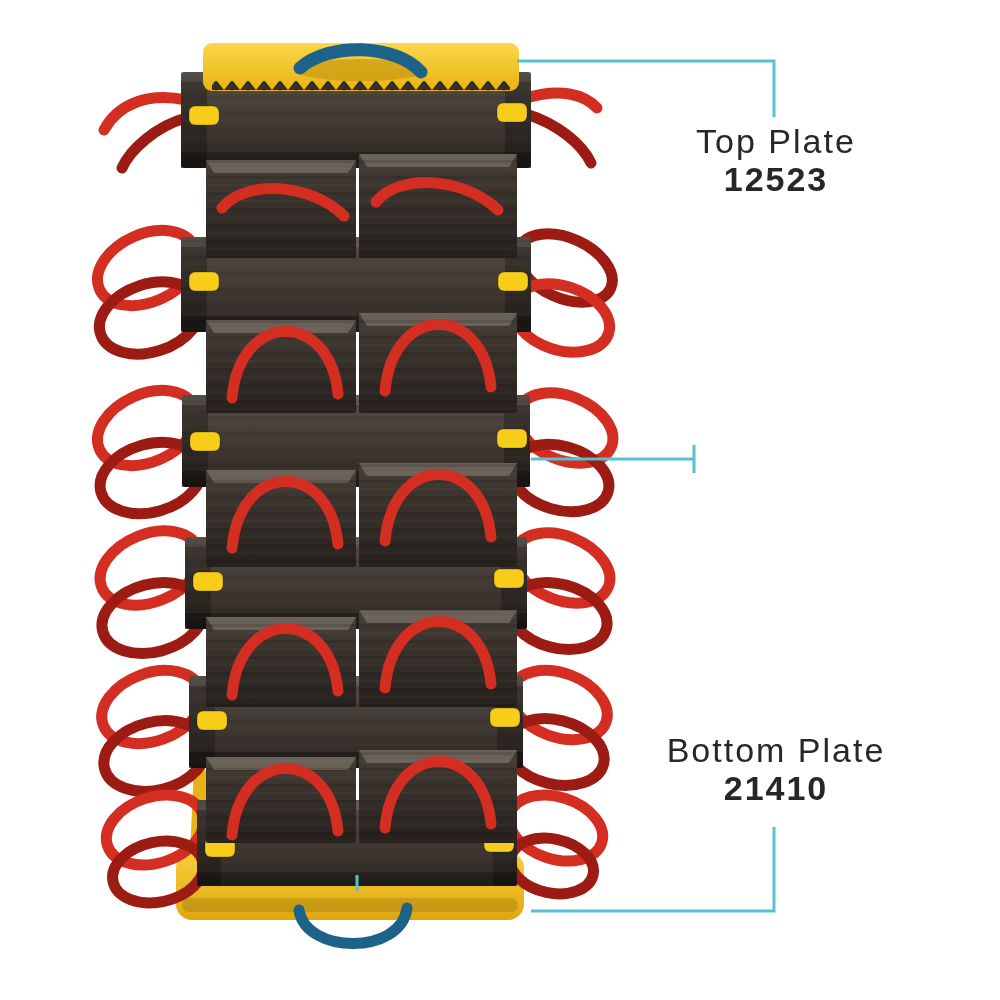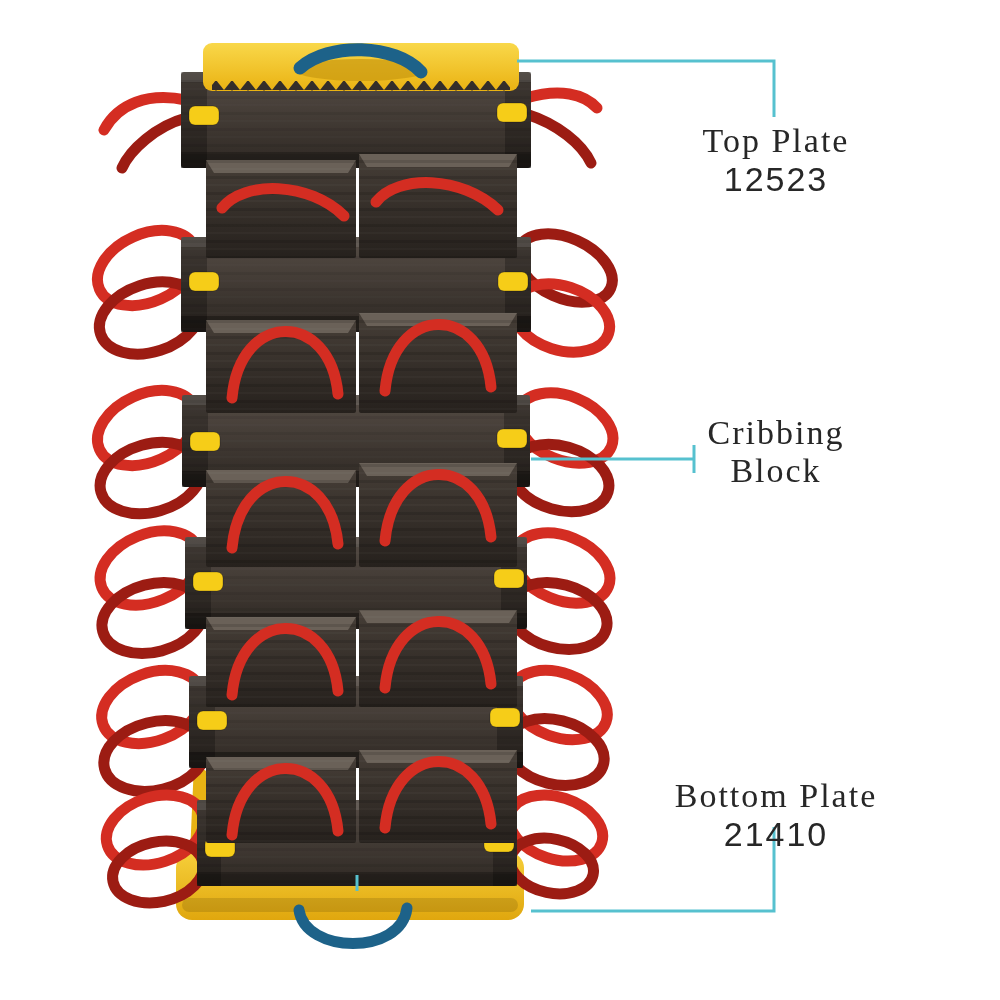"Top Plate" .label .part-name { font-family: Liberation Serif, serif -> none }
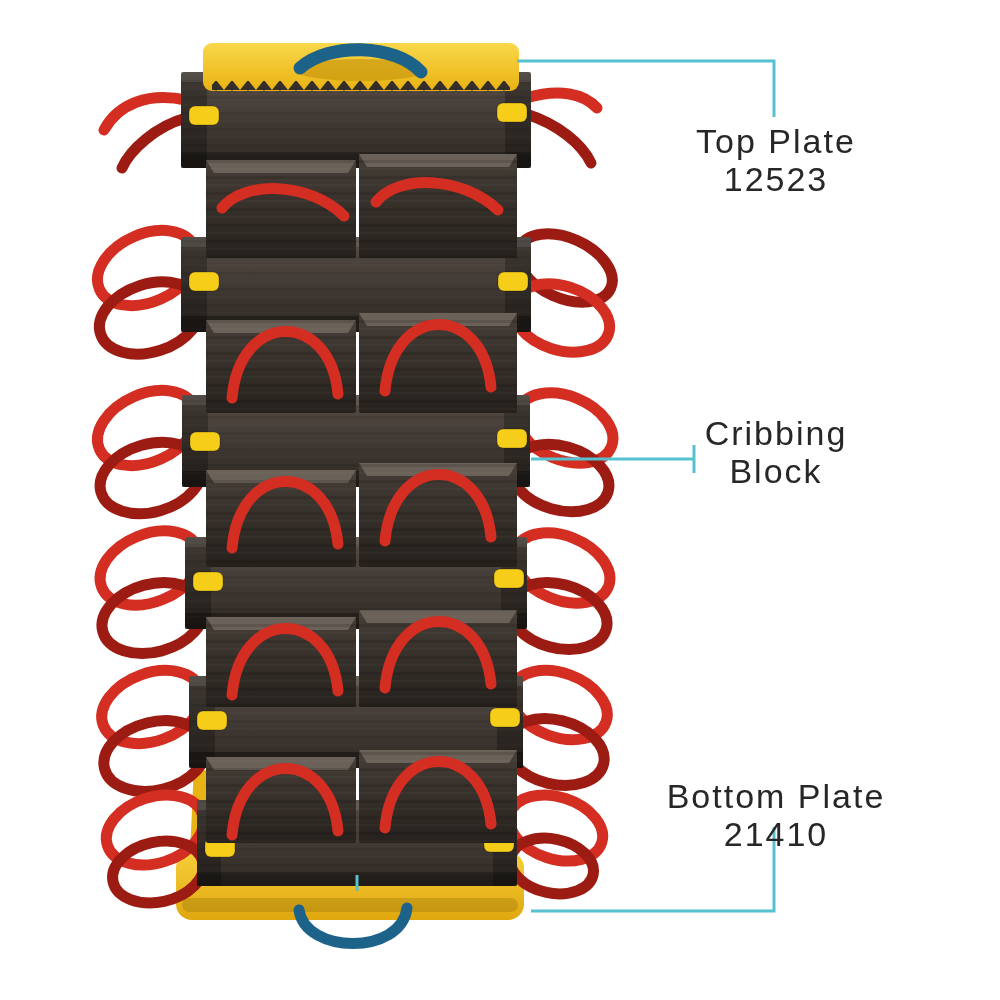"12523" .label .part-code { font-weight: 400 -> 700 }
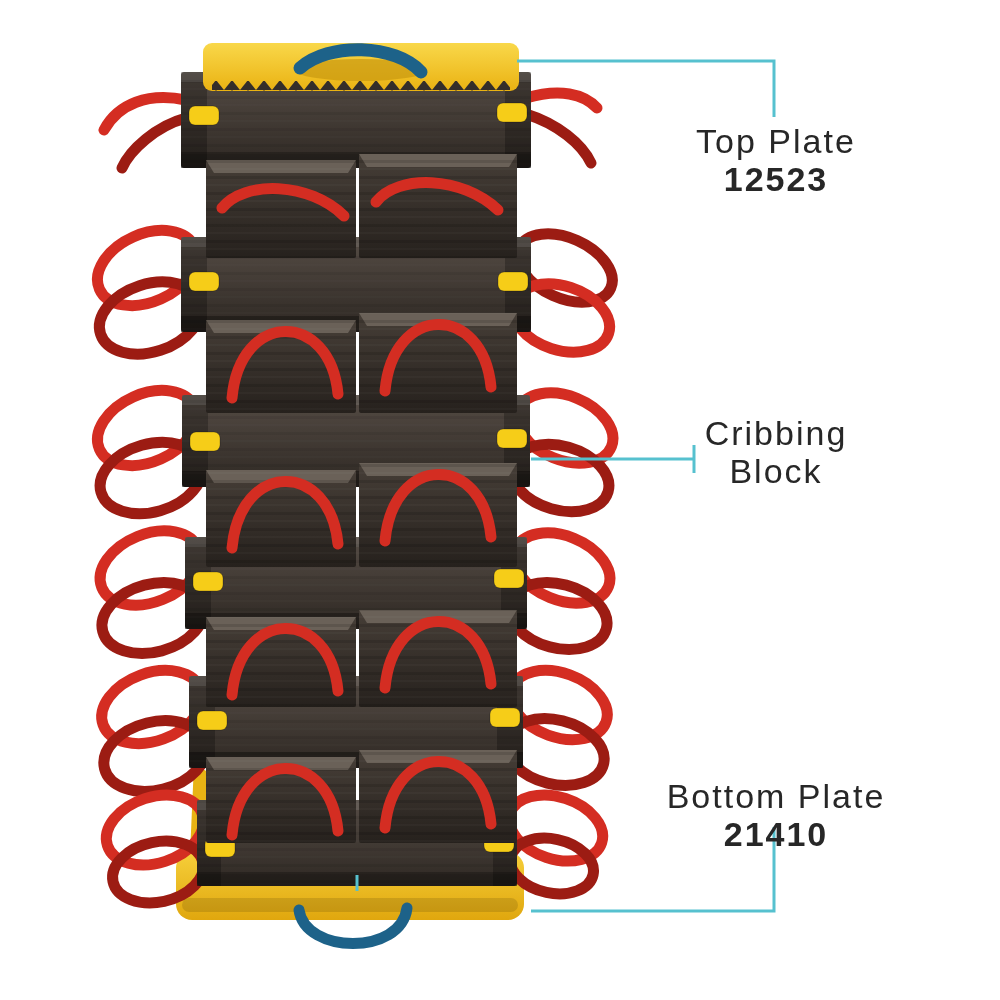"Cribbing Block" div.part-name { html: <div>Cribbing Block</div> -> none }
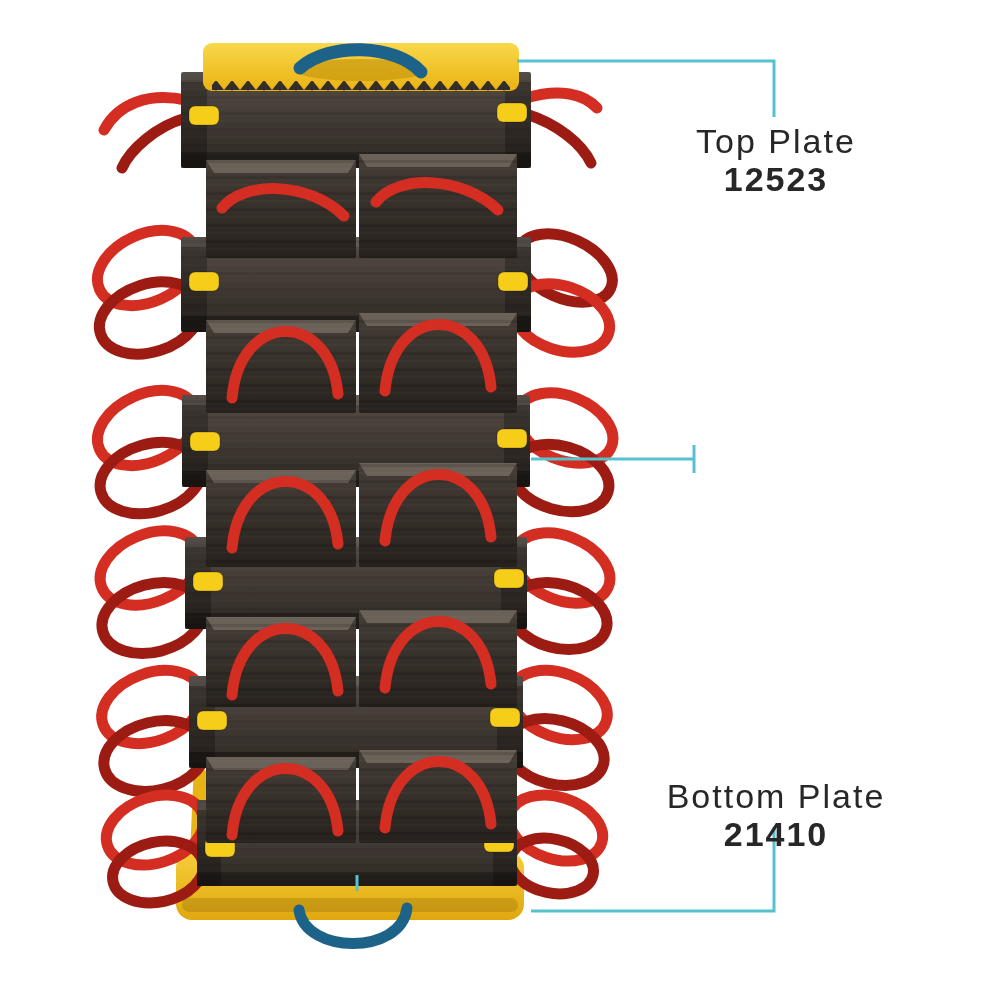"Bottom Plate" div.label { top: 777px -> 731px }
